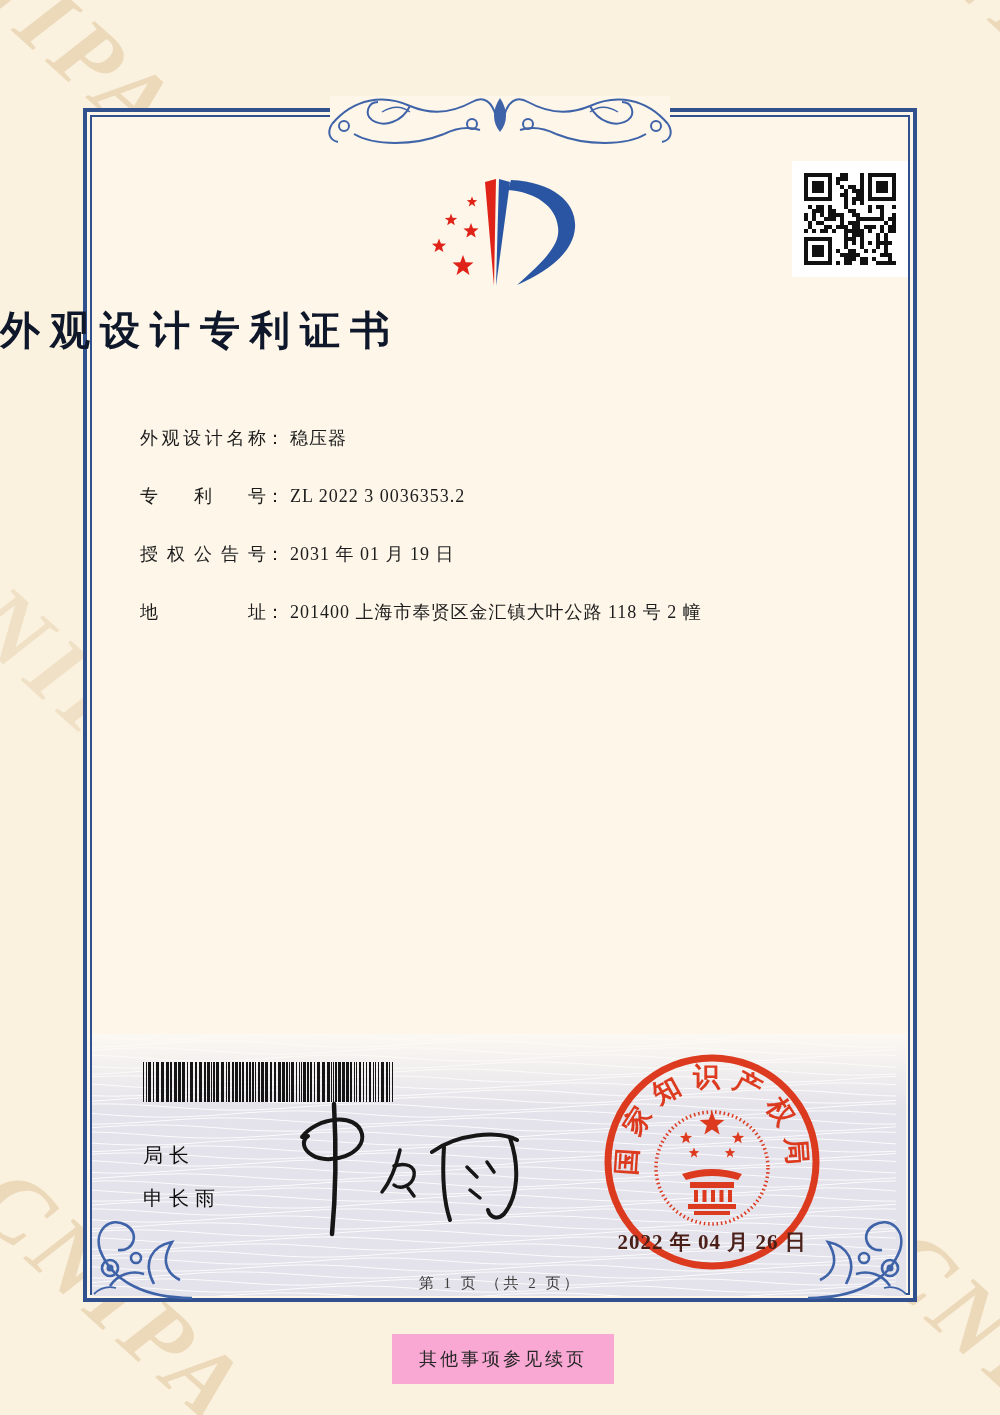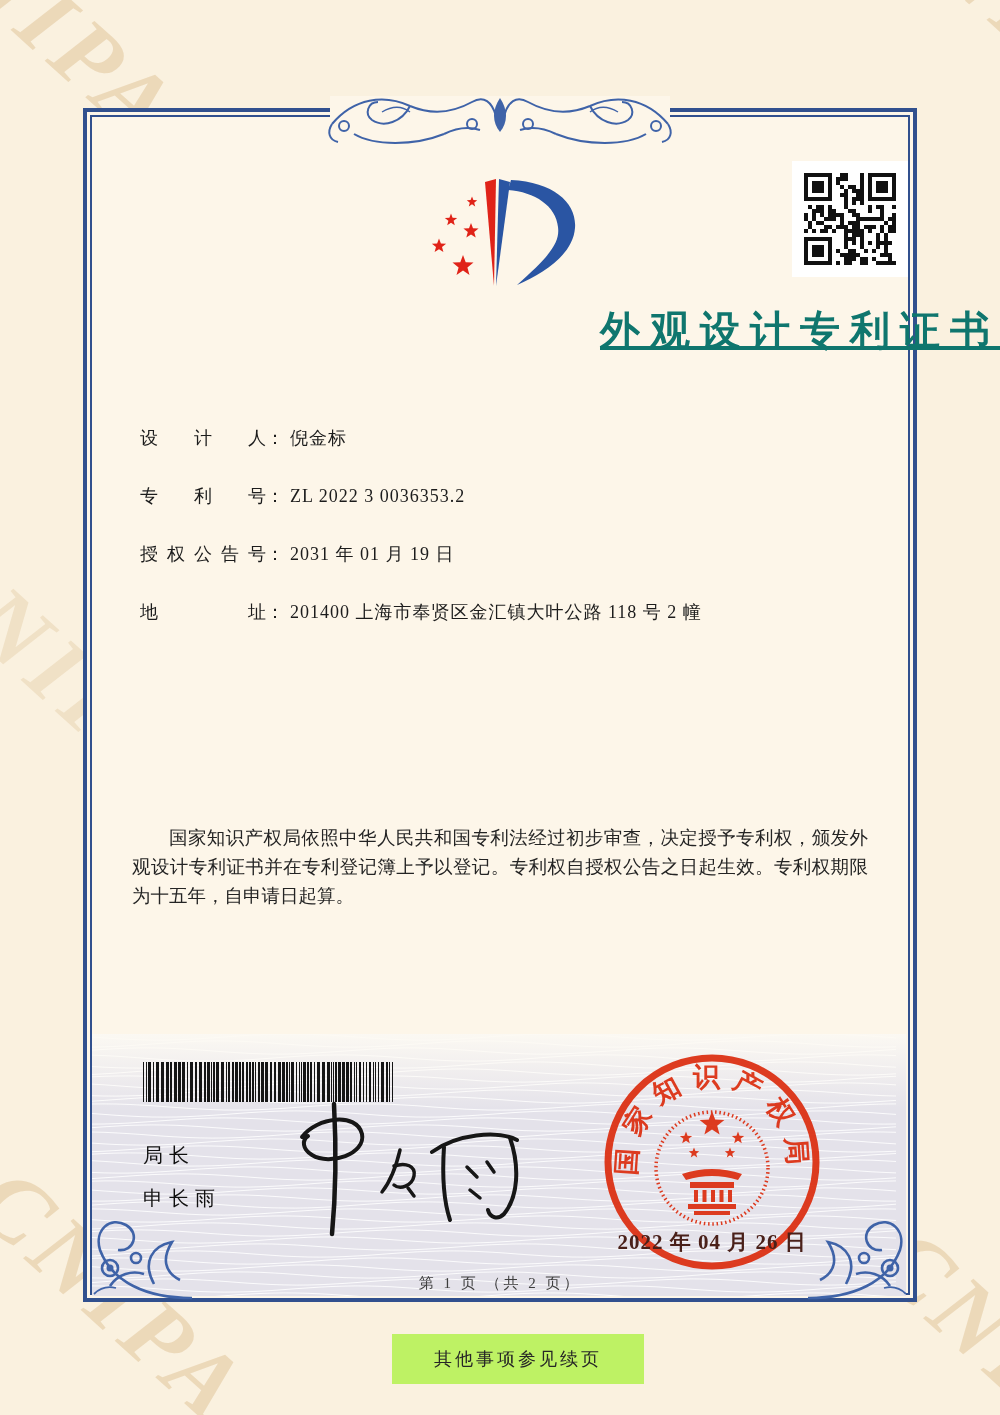"外观设计专利证书" .doc-title { color: #0f766e -> #0f172a; text-align: right -> left; text-decoration: underline -> none }
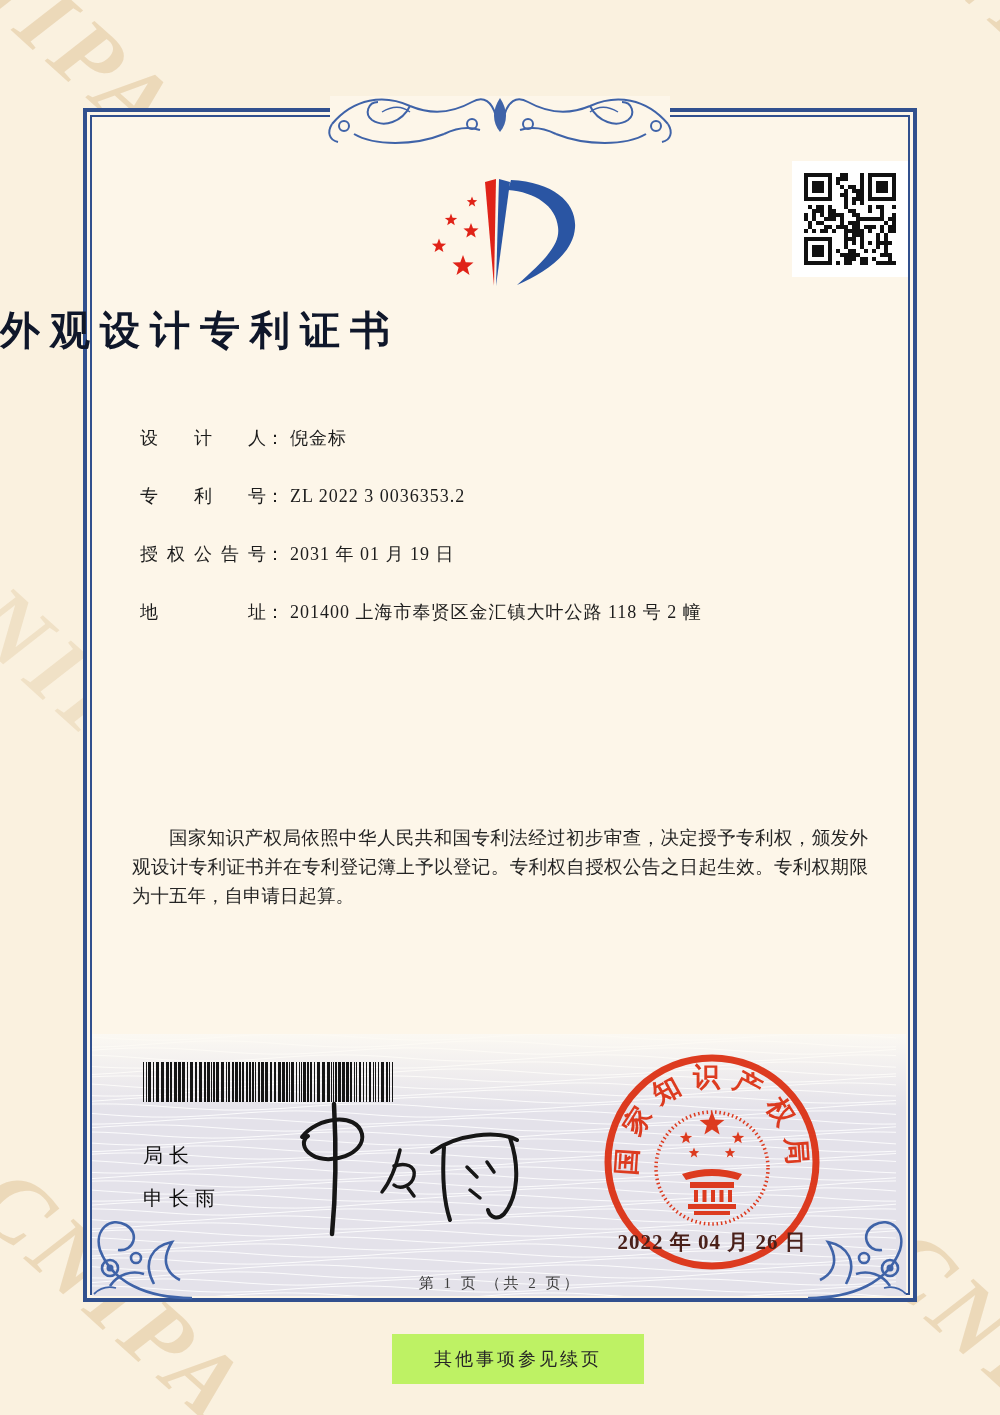"外观设计名称： 稳压器" div.frow { html: none -> <div> <span>外观设计名称</span><span>：</span><span>稳压器</span> </div> }
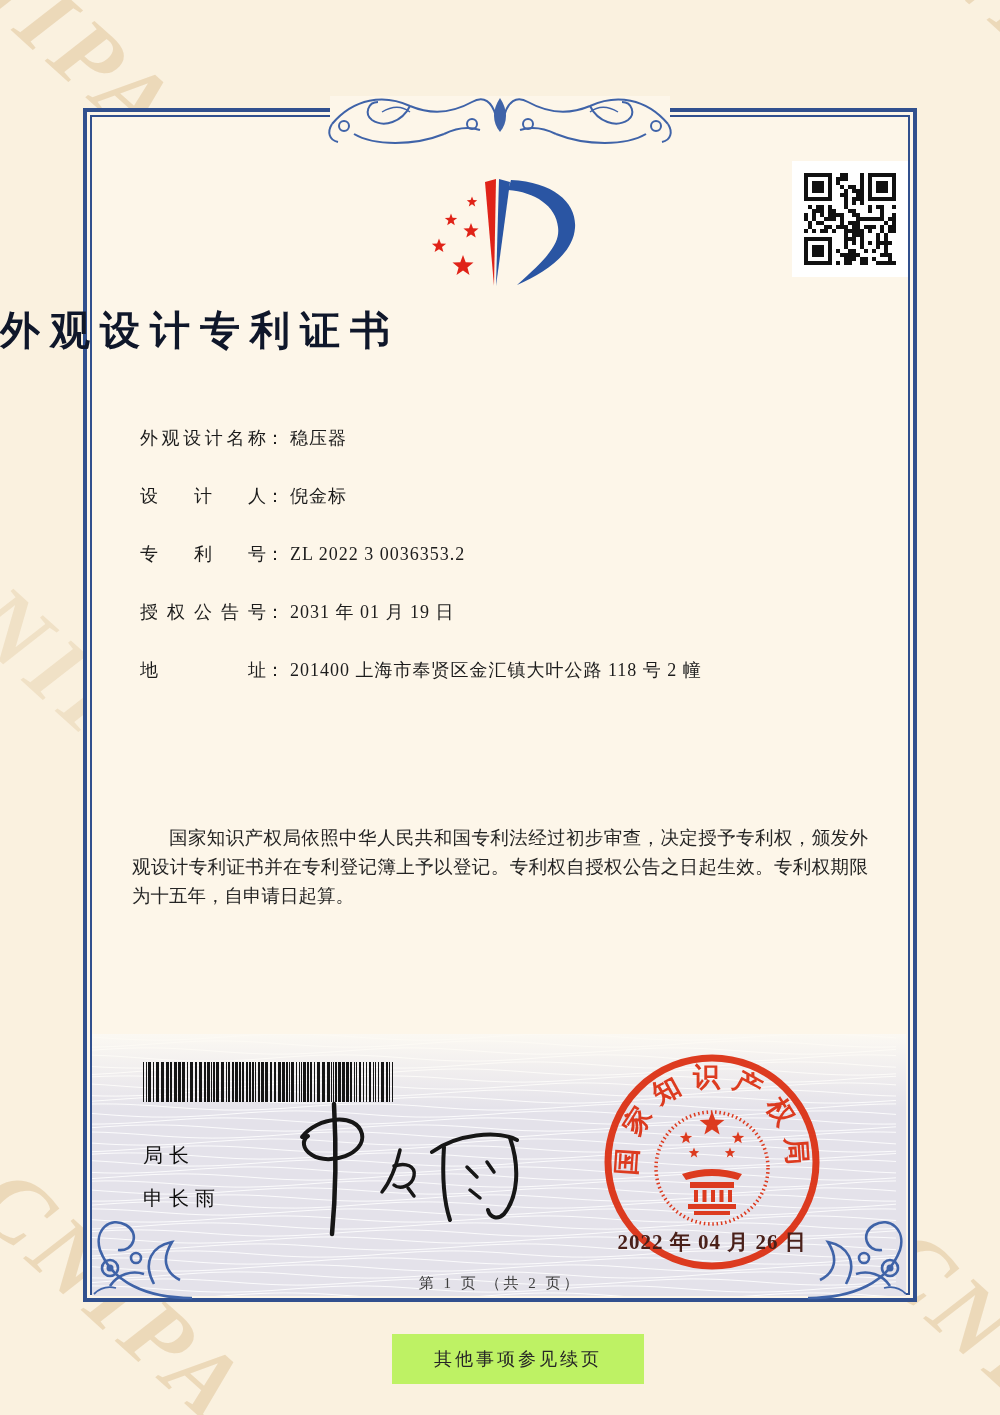"设计人： 倪金标" div.frow { html: <div> <span>设计人</span><span>：</span><span>倪金标</span> </div> -> none }
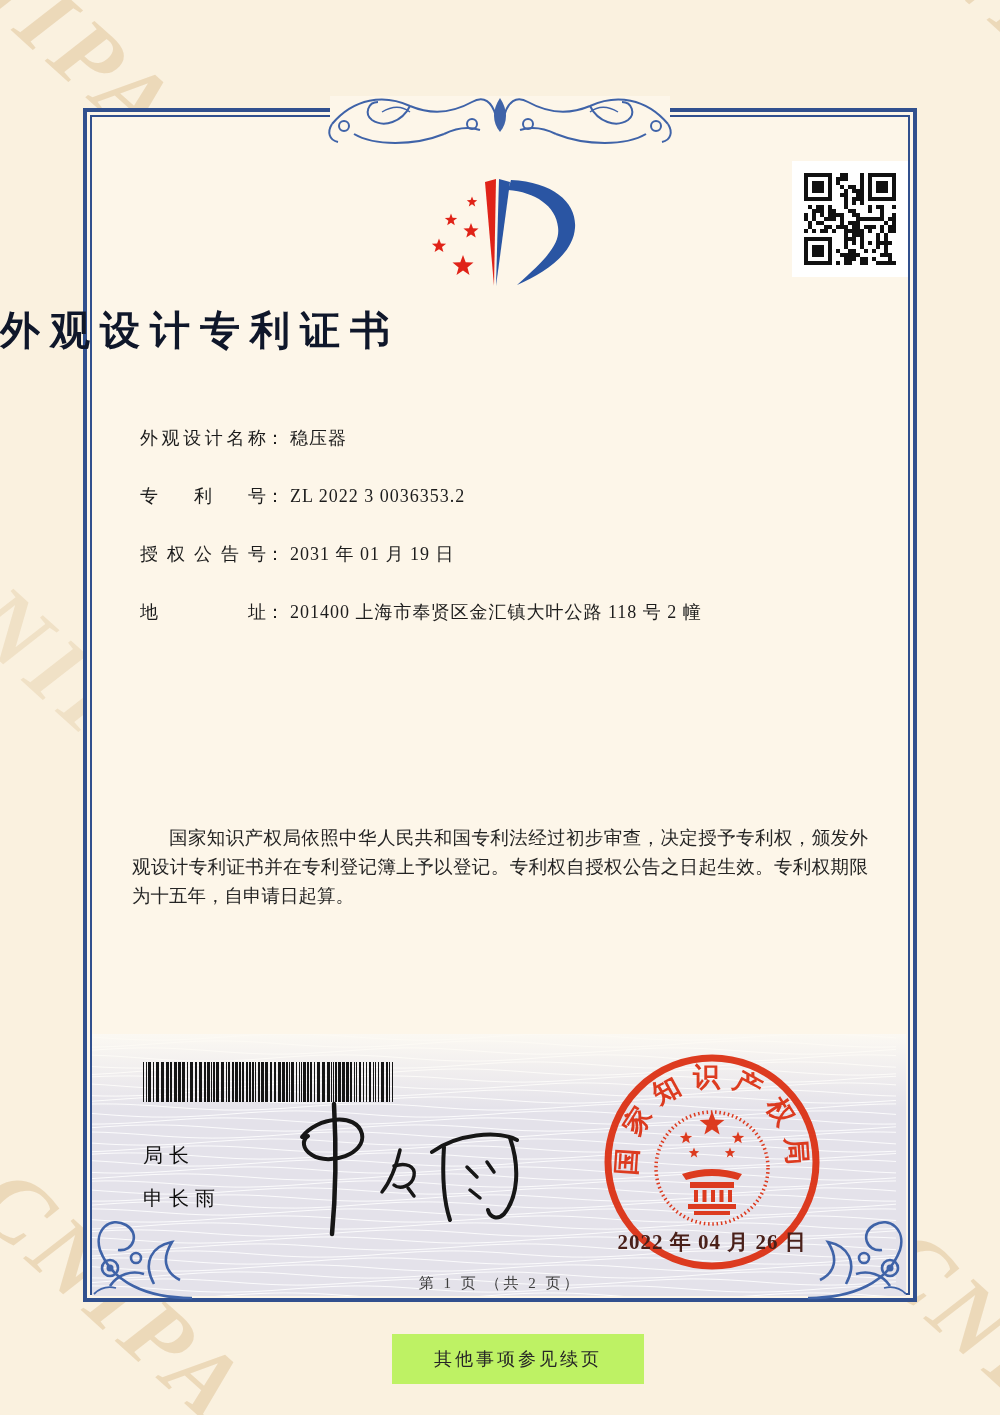"国家知识产权局依照中华人民共和国专利法经过初步审查，决定授予专利权，颁发外观设计" p { html: <p>国家知识产权局依照中华人民共和国专利法经过初步审查，决定授予专利权，颁发外观设计专利证书并在专利登记簿上予以登记。专利权自授权公告之日起生效。专利权期限为十五年，自申请日起算。</p> -> none }
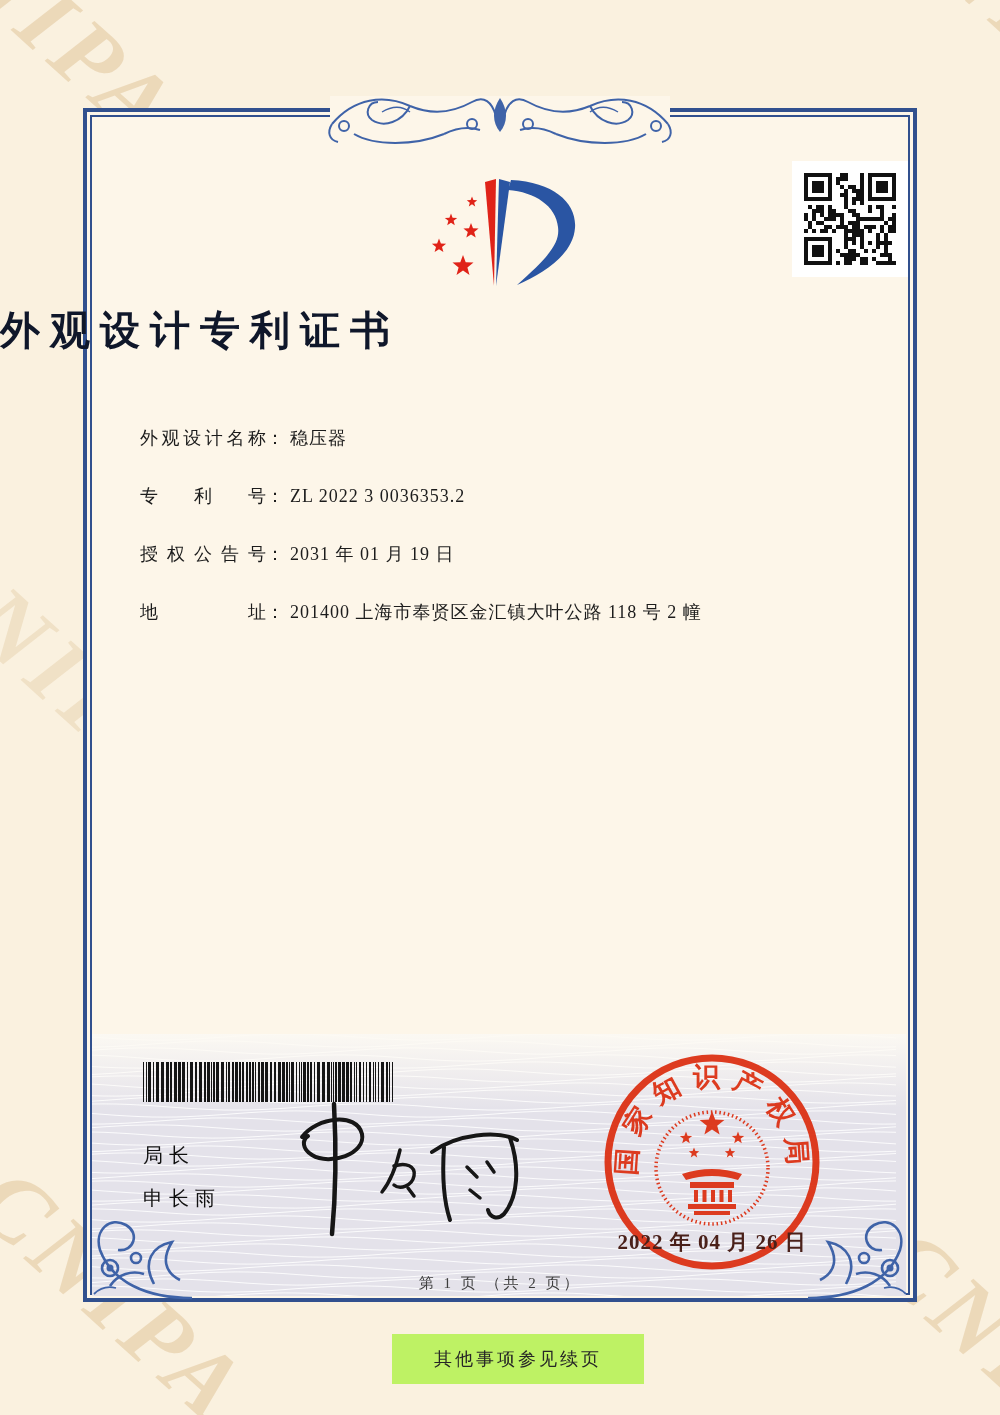"其他事项参见续页" .footer-note-box { background: #bef264 -> #f9a8d4; width: 252px -> 222px }
